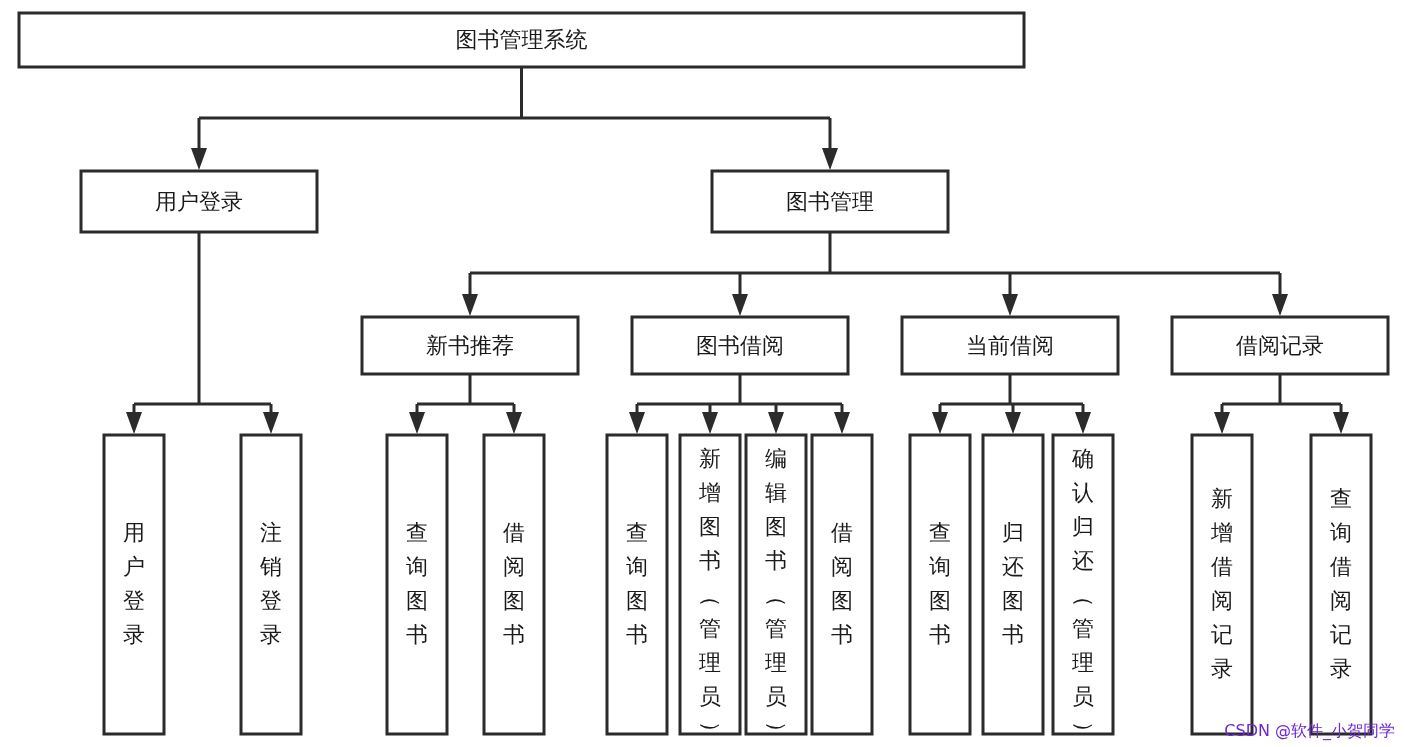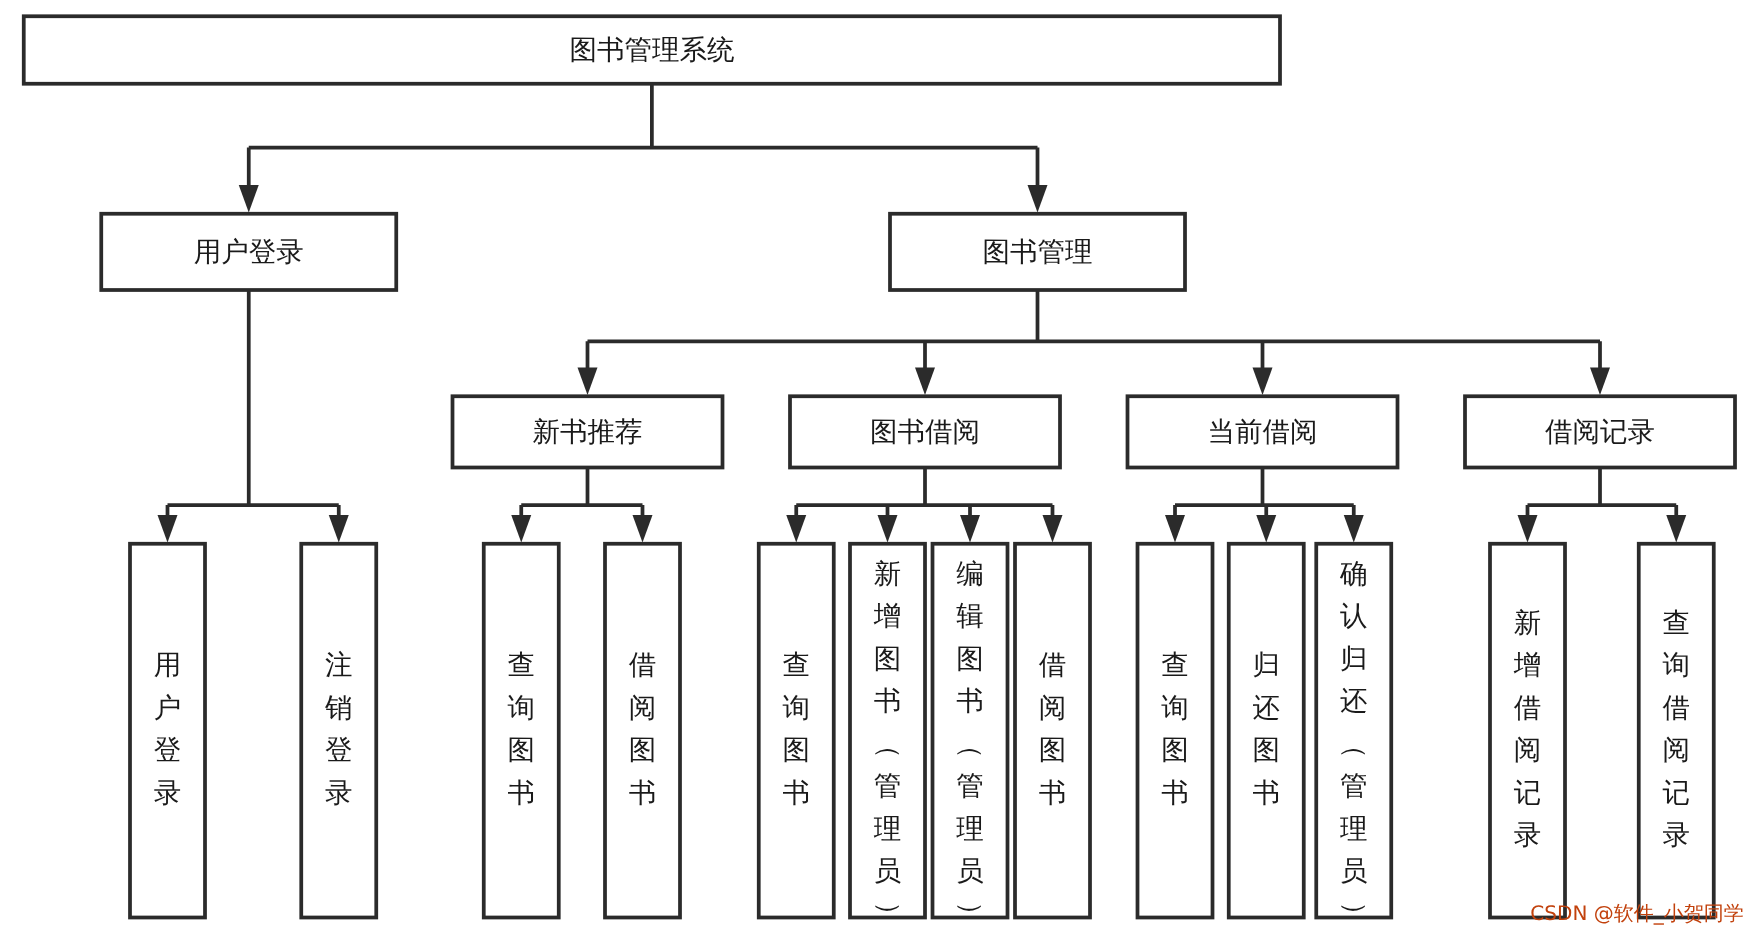"CSDN @软件_小贺同学" .watermark-text { color: #c2410c -> #6d28d9 }
